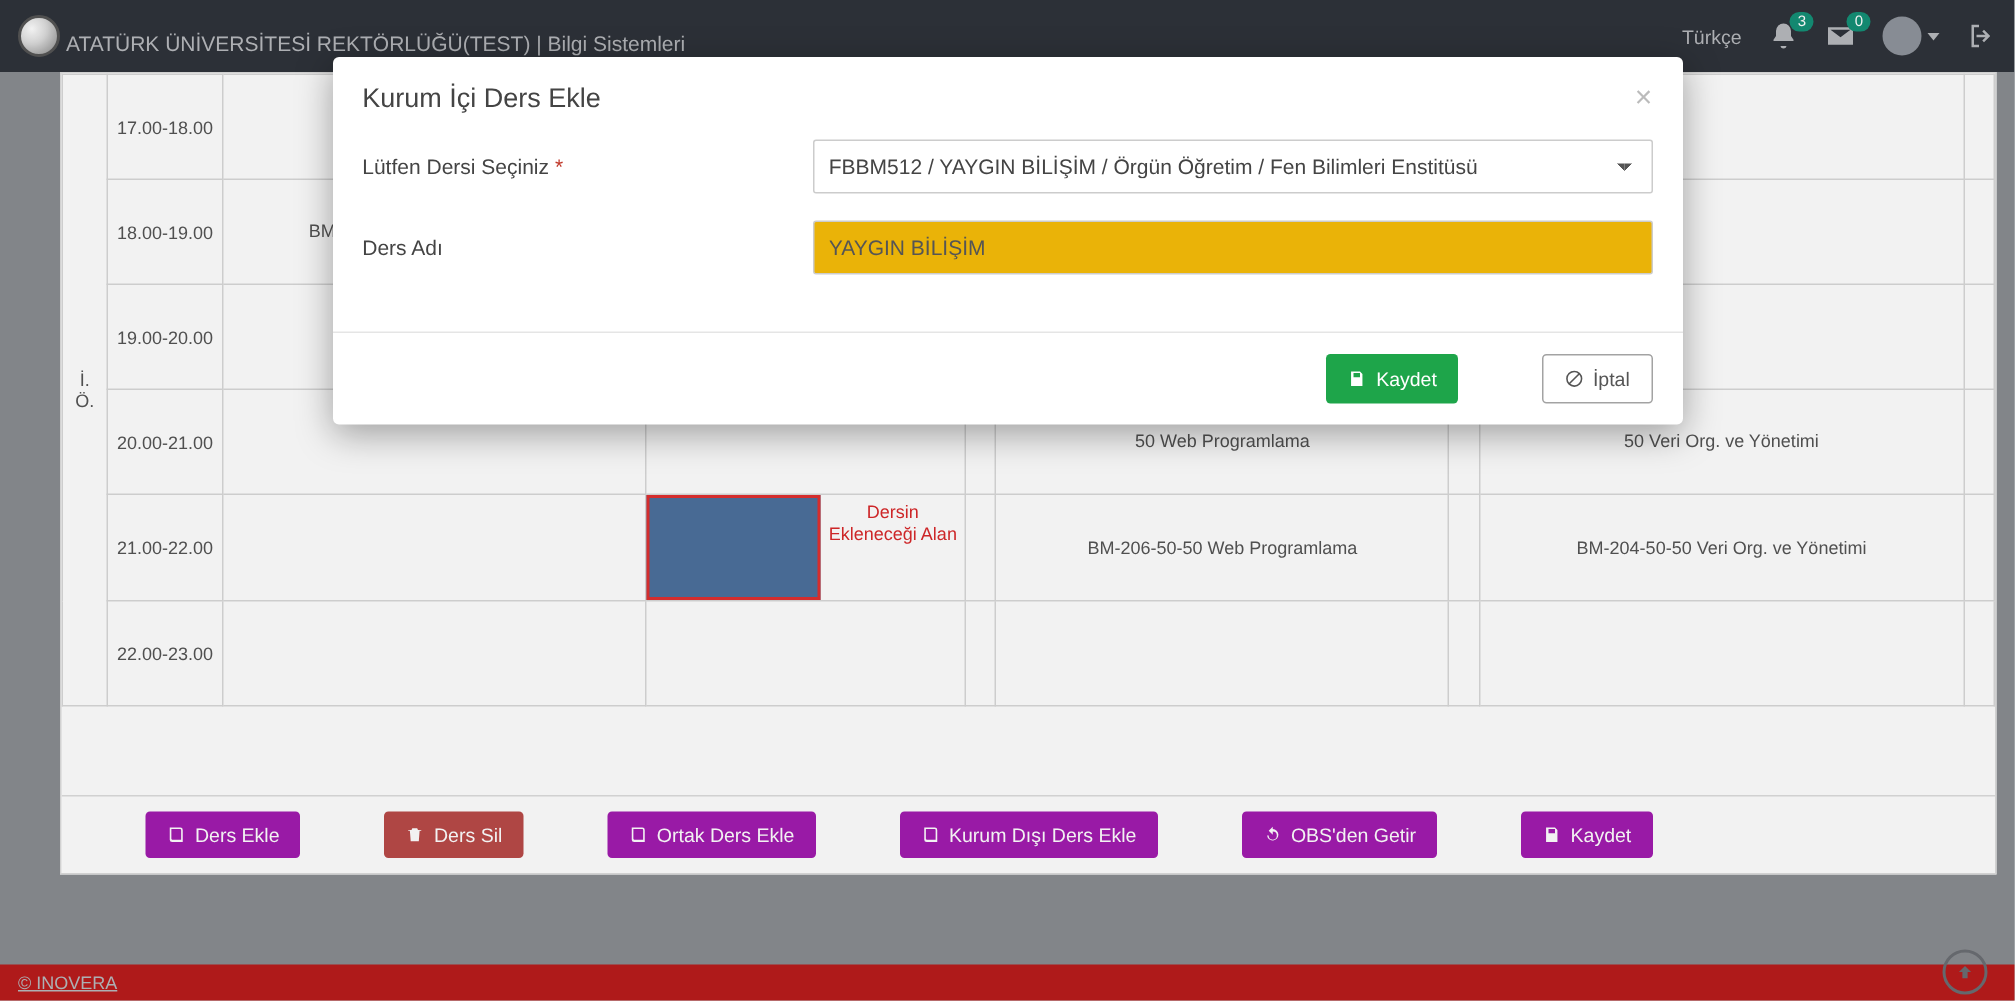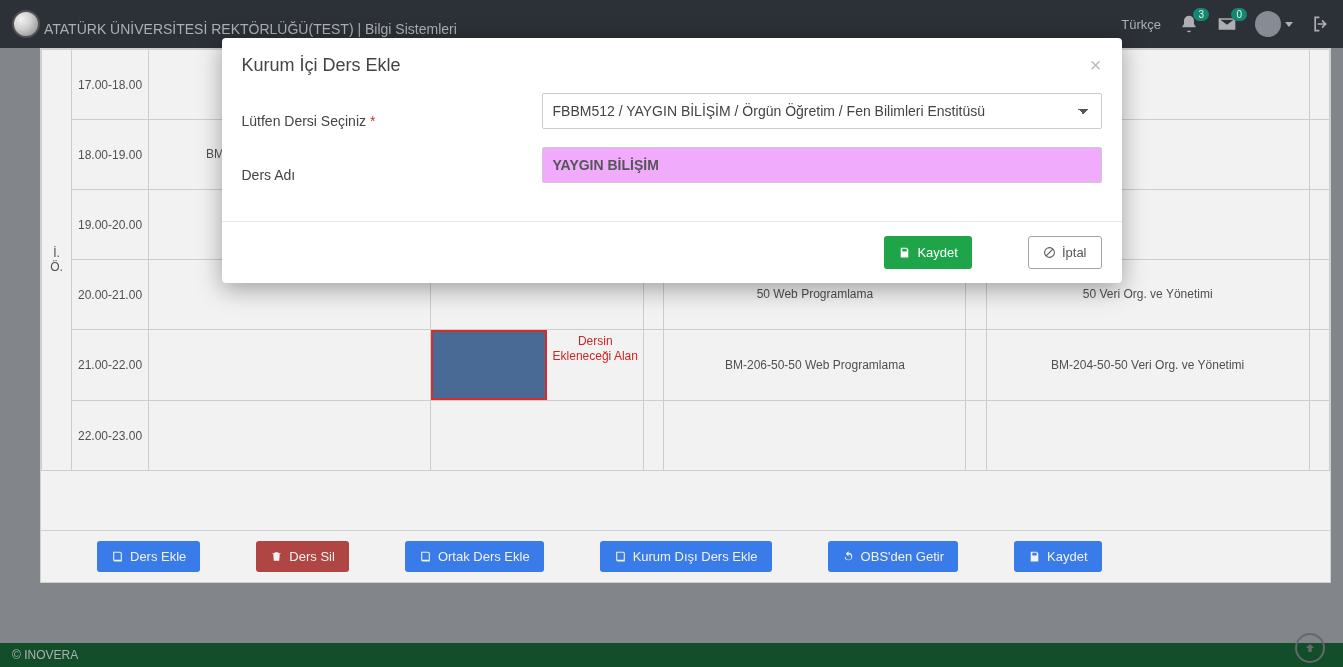"Lütfen Dersi Seçiniz *" .form-row { align-items: flex-end -> center }
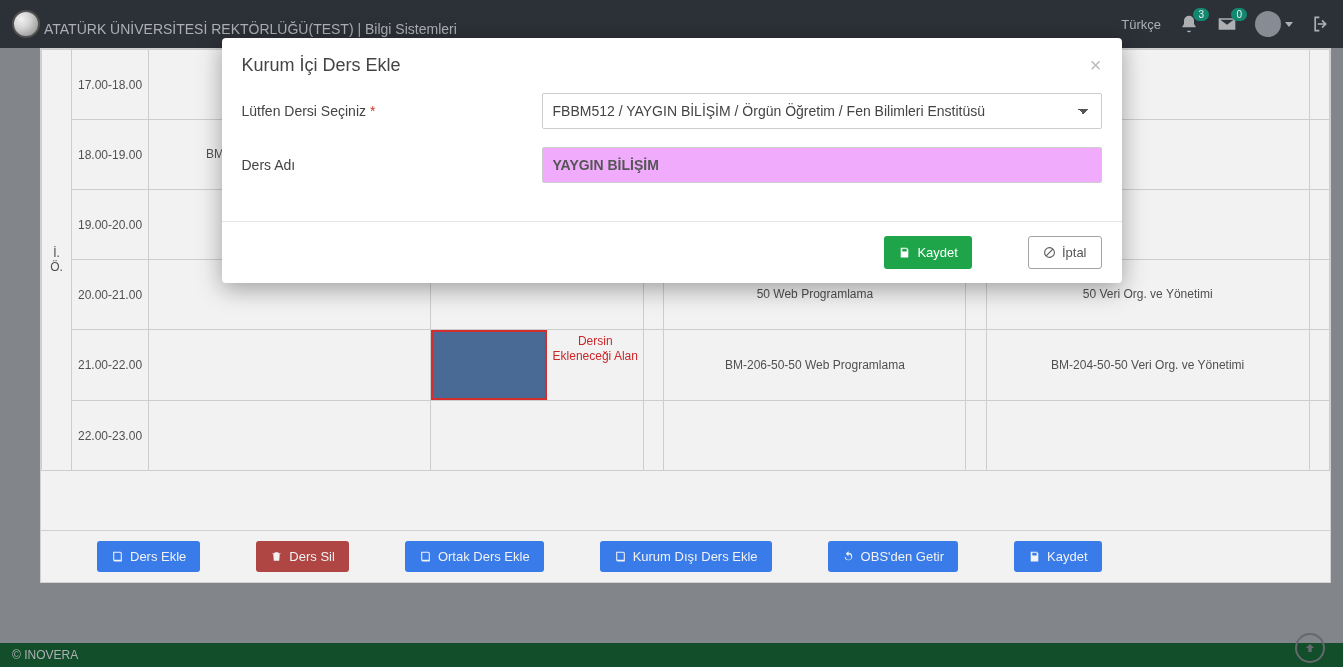"YAYGIN BİLİŞİM" .form-control.readonly { background: #f0abfc -> #eab308; font-weight: bold -> none }
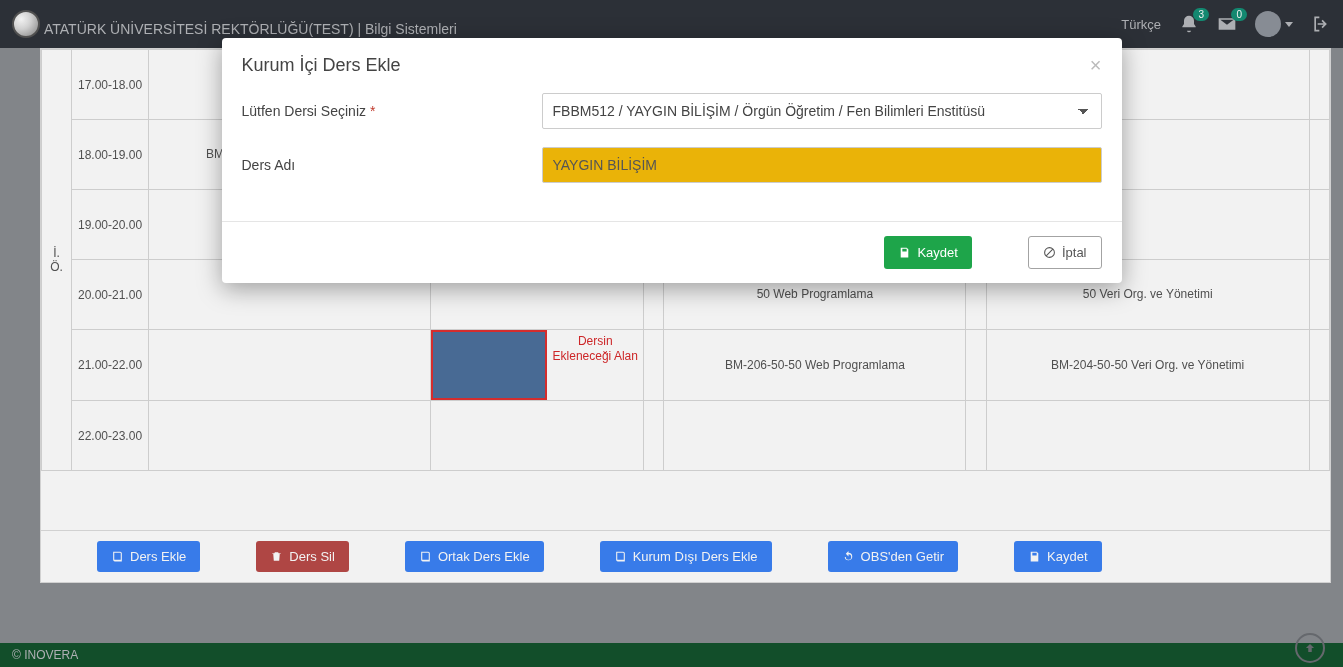"Ders Ekle" .btn-blue { background: #3b82f6 -> #a21caf }
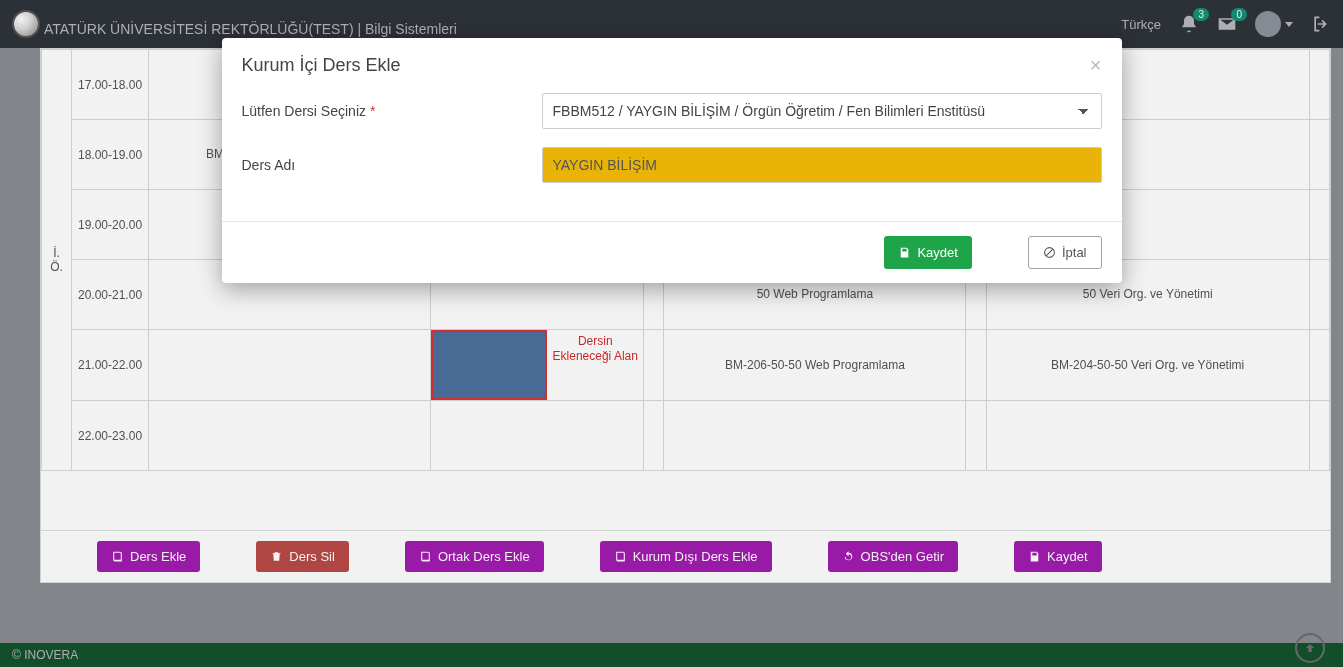"© INOVERA" .footer { background: #14532d -> #b91c1c; text-decoration: none -> underline }
